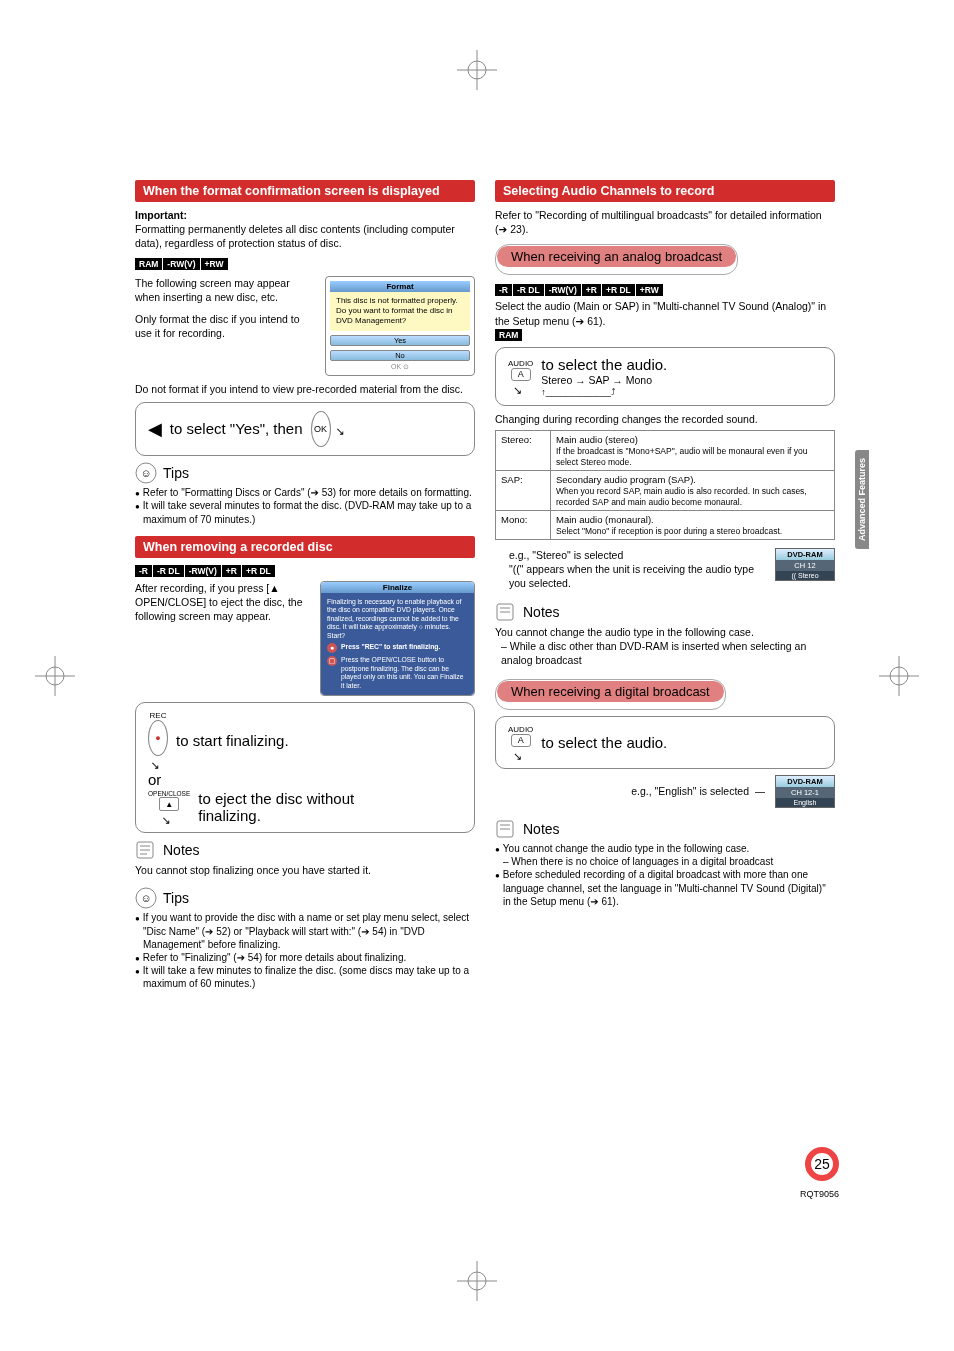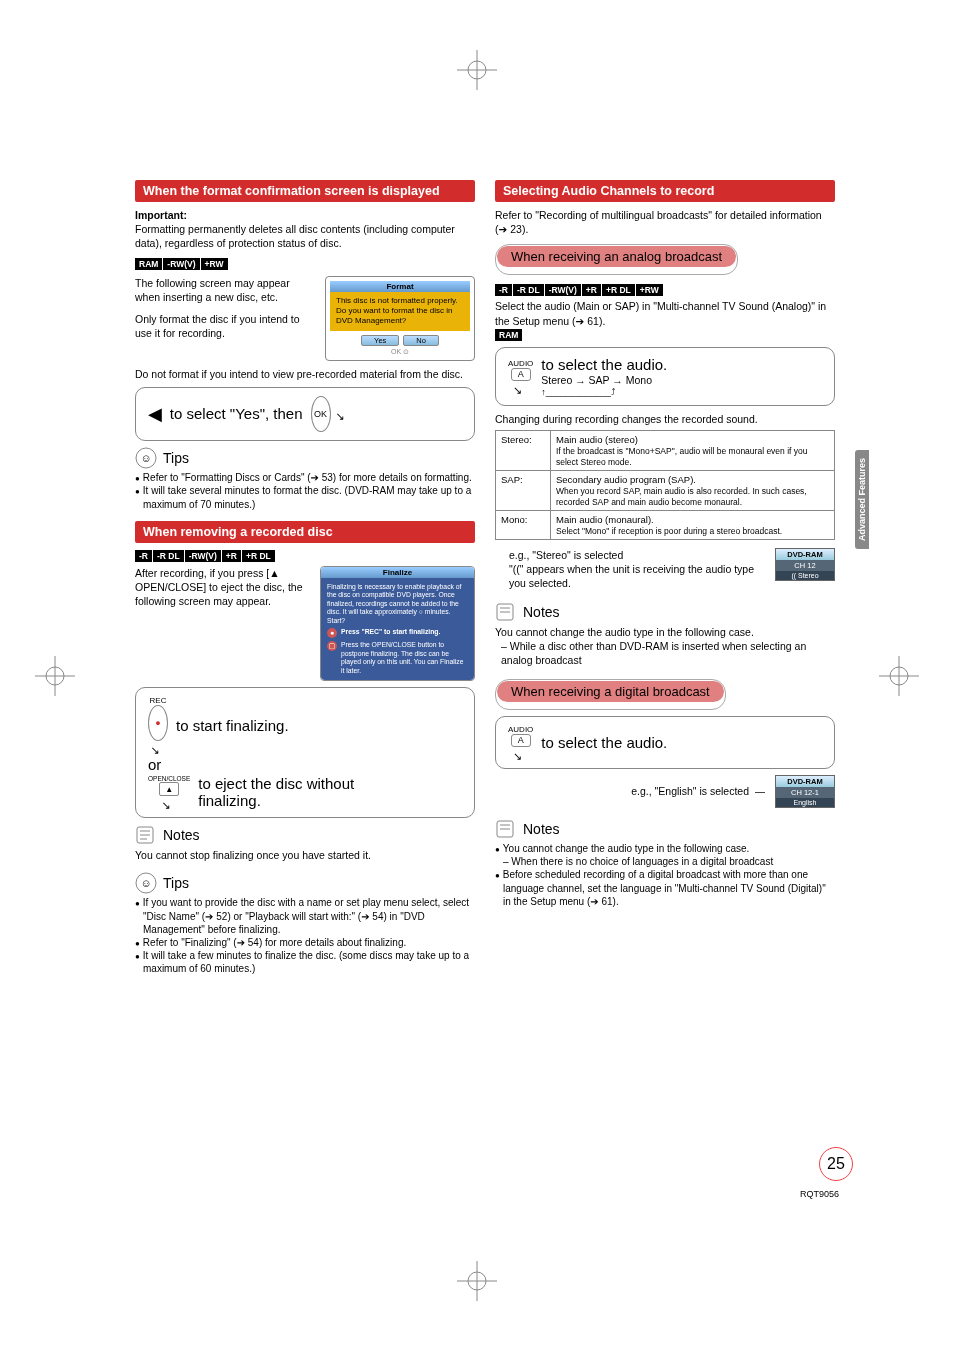"This disc is not formatted" .mockup .body { background: #eab308 -> #fef9c3 }
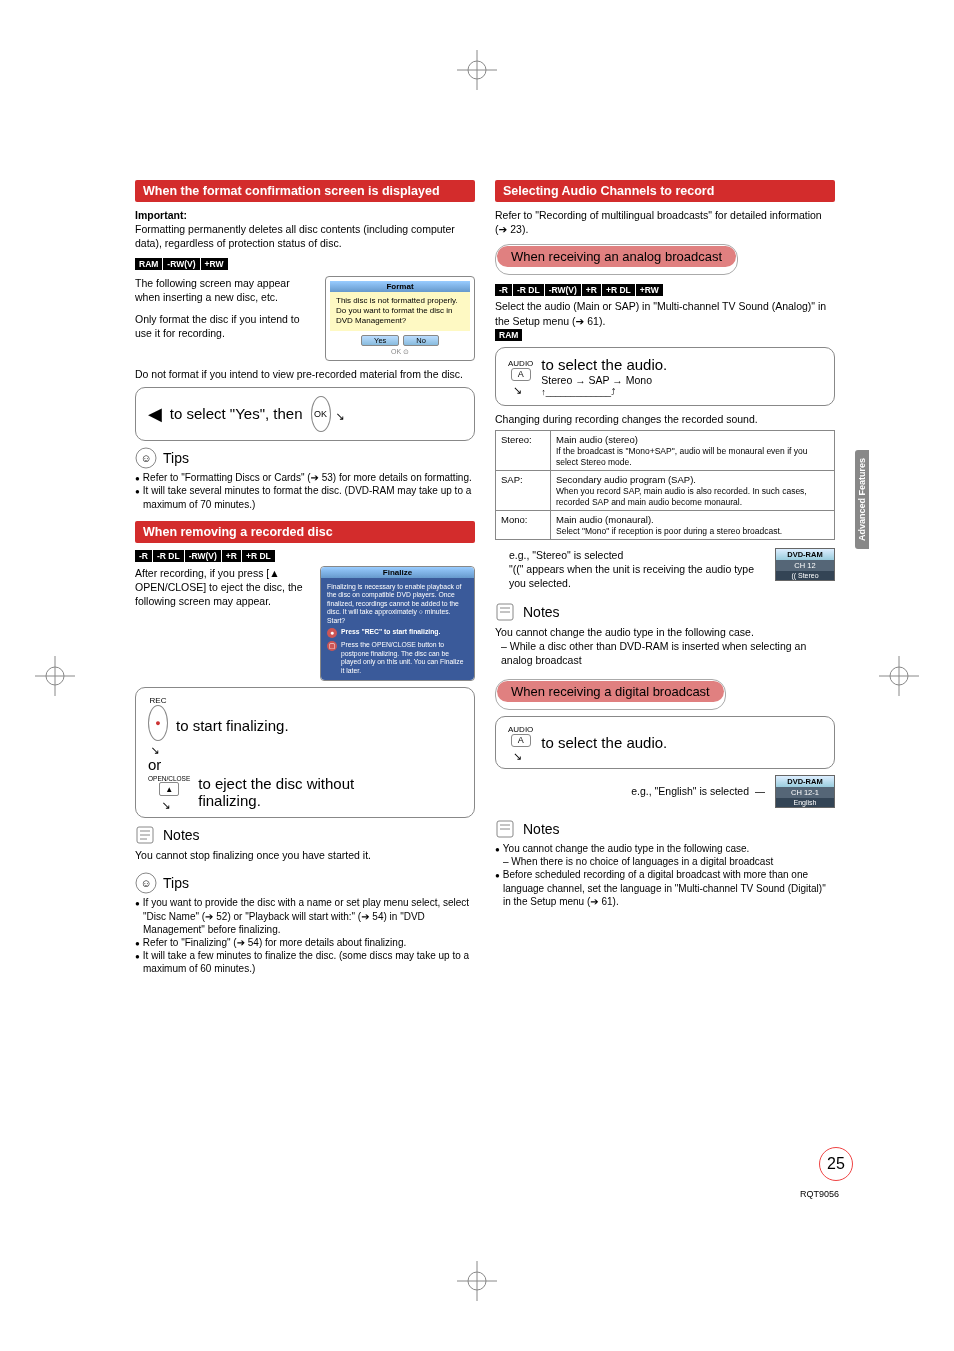"Yes" .mockup .btns { flex-direction: none -> column }
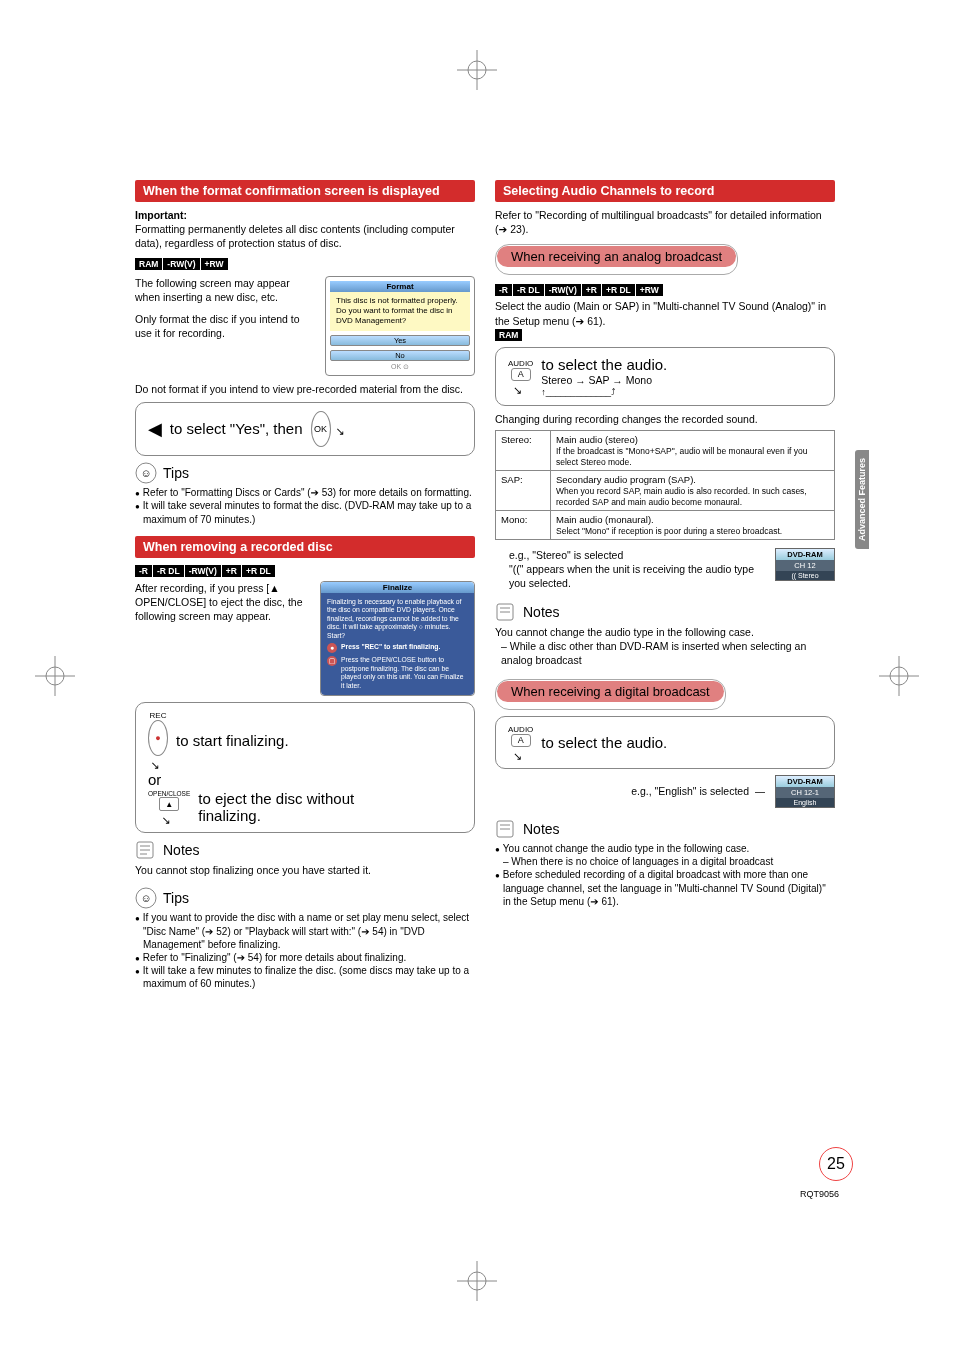"25" .pagenum { border: 1px solid #ef4444 -> 6px solid #ef4444; font-size: 16px -> 14px; right: 101px -> 115px }
